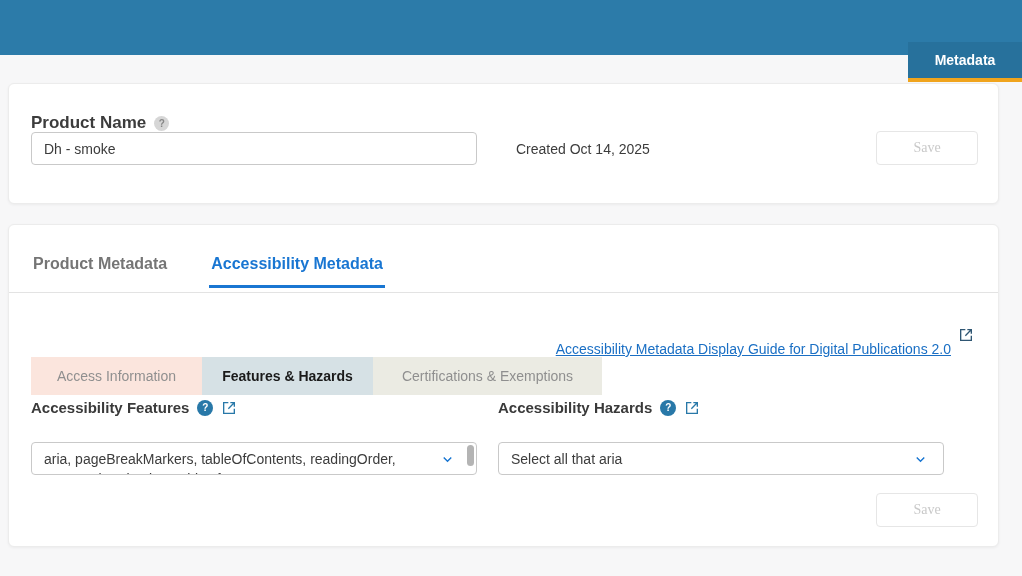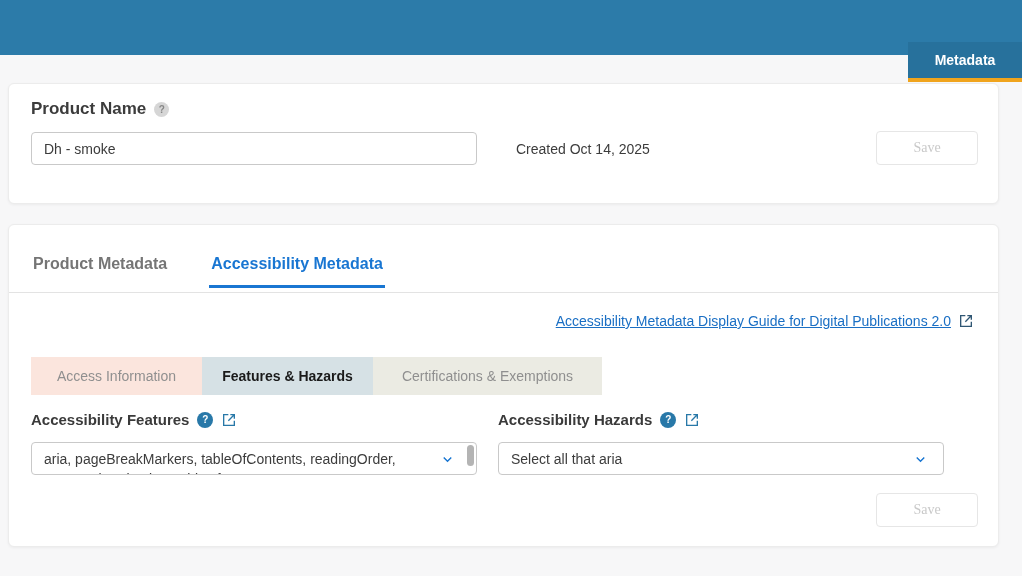"Product Name" .title-row { top: 15px -> 29px }
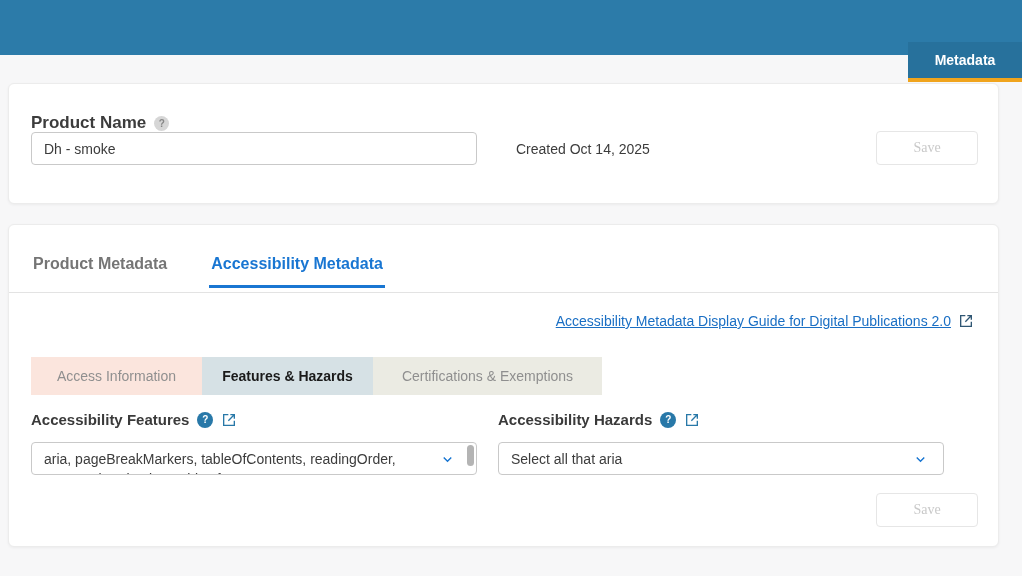"Accessibility Metadata Display Guide for" .guide-link { margin-top: none -> 28px }
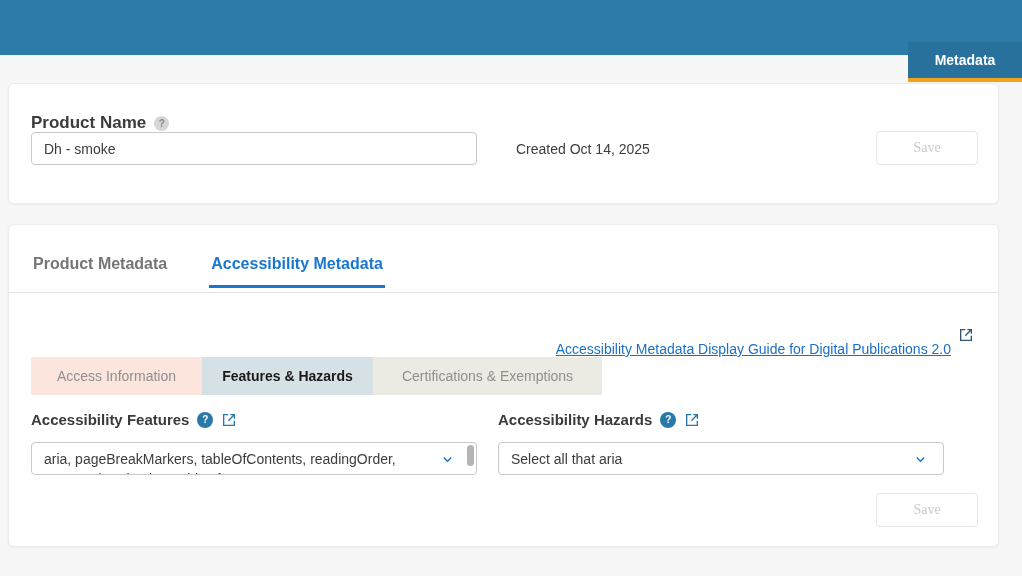"Accessibility Features" .field-label-row { top: 186px -> 174px }
